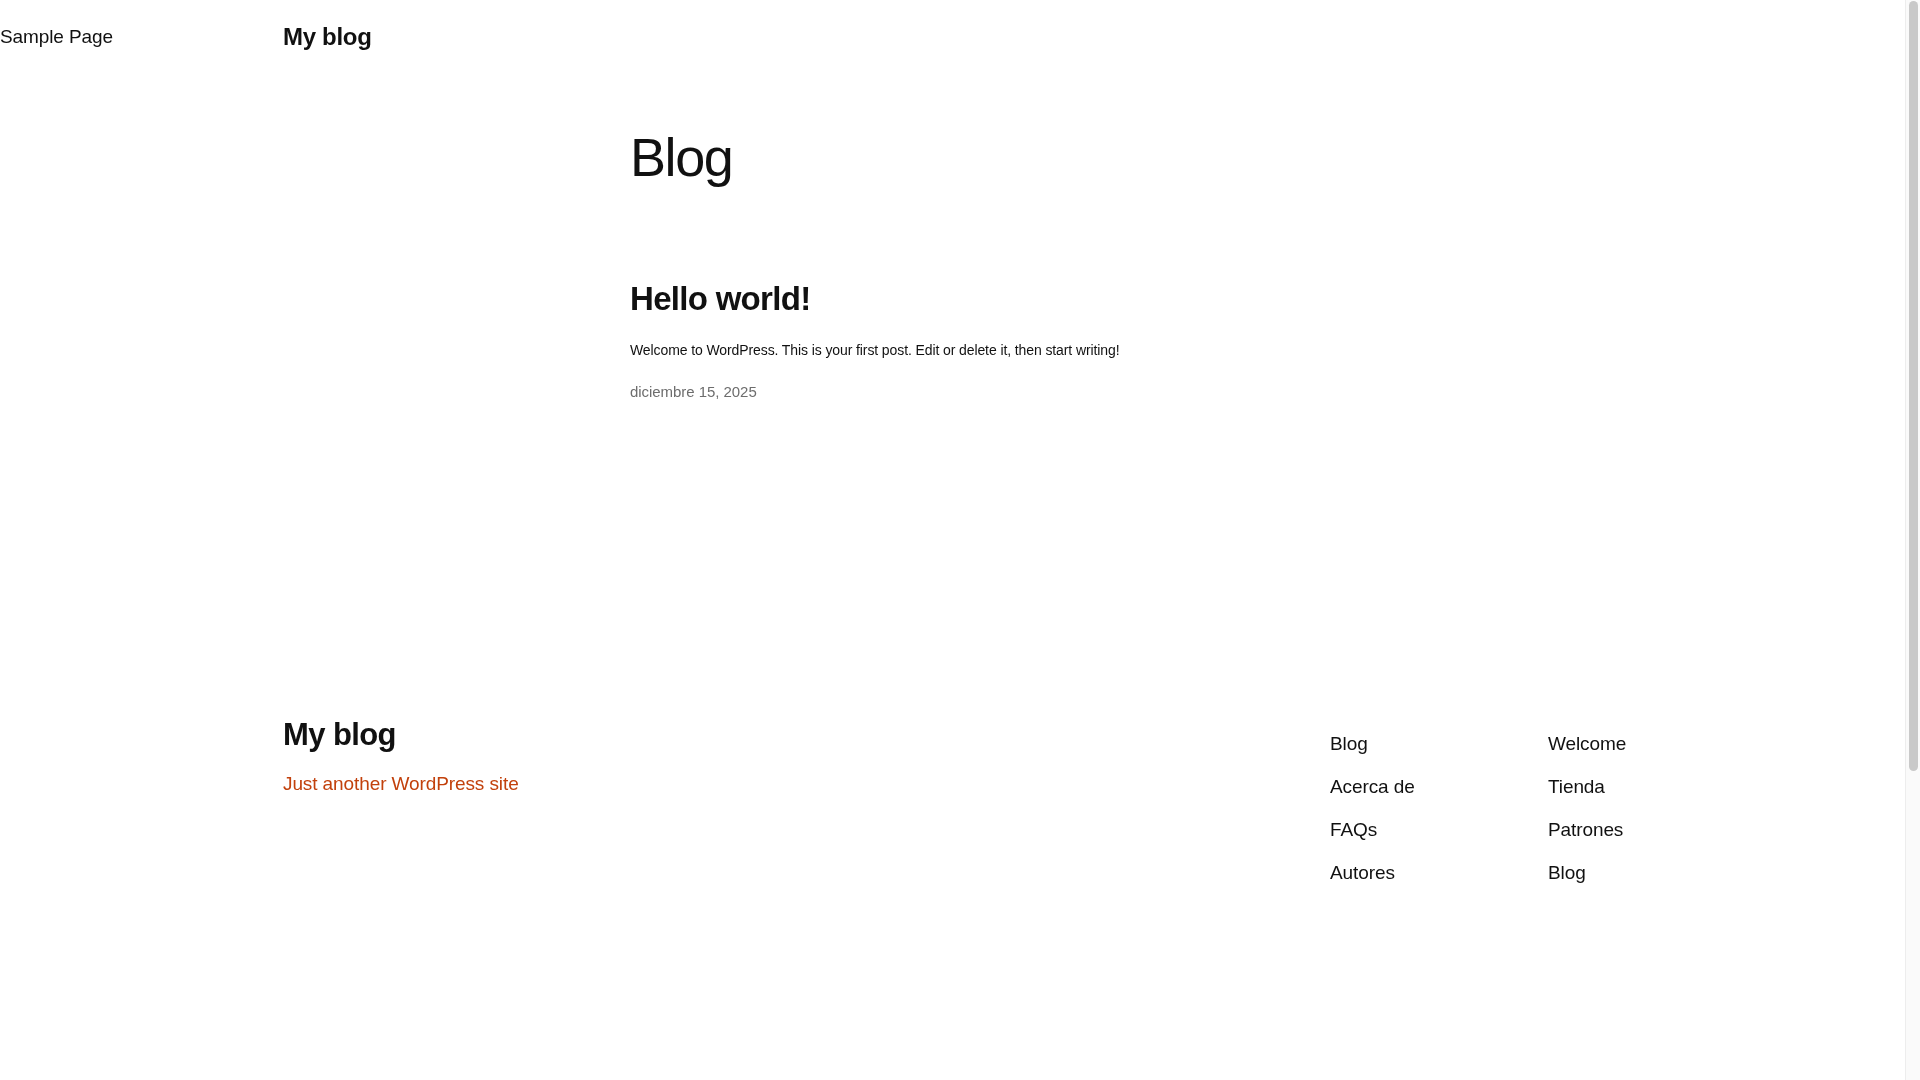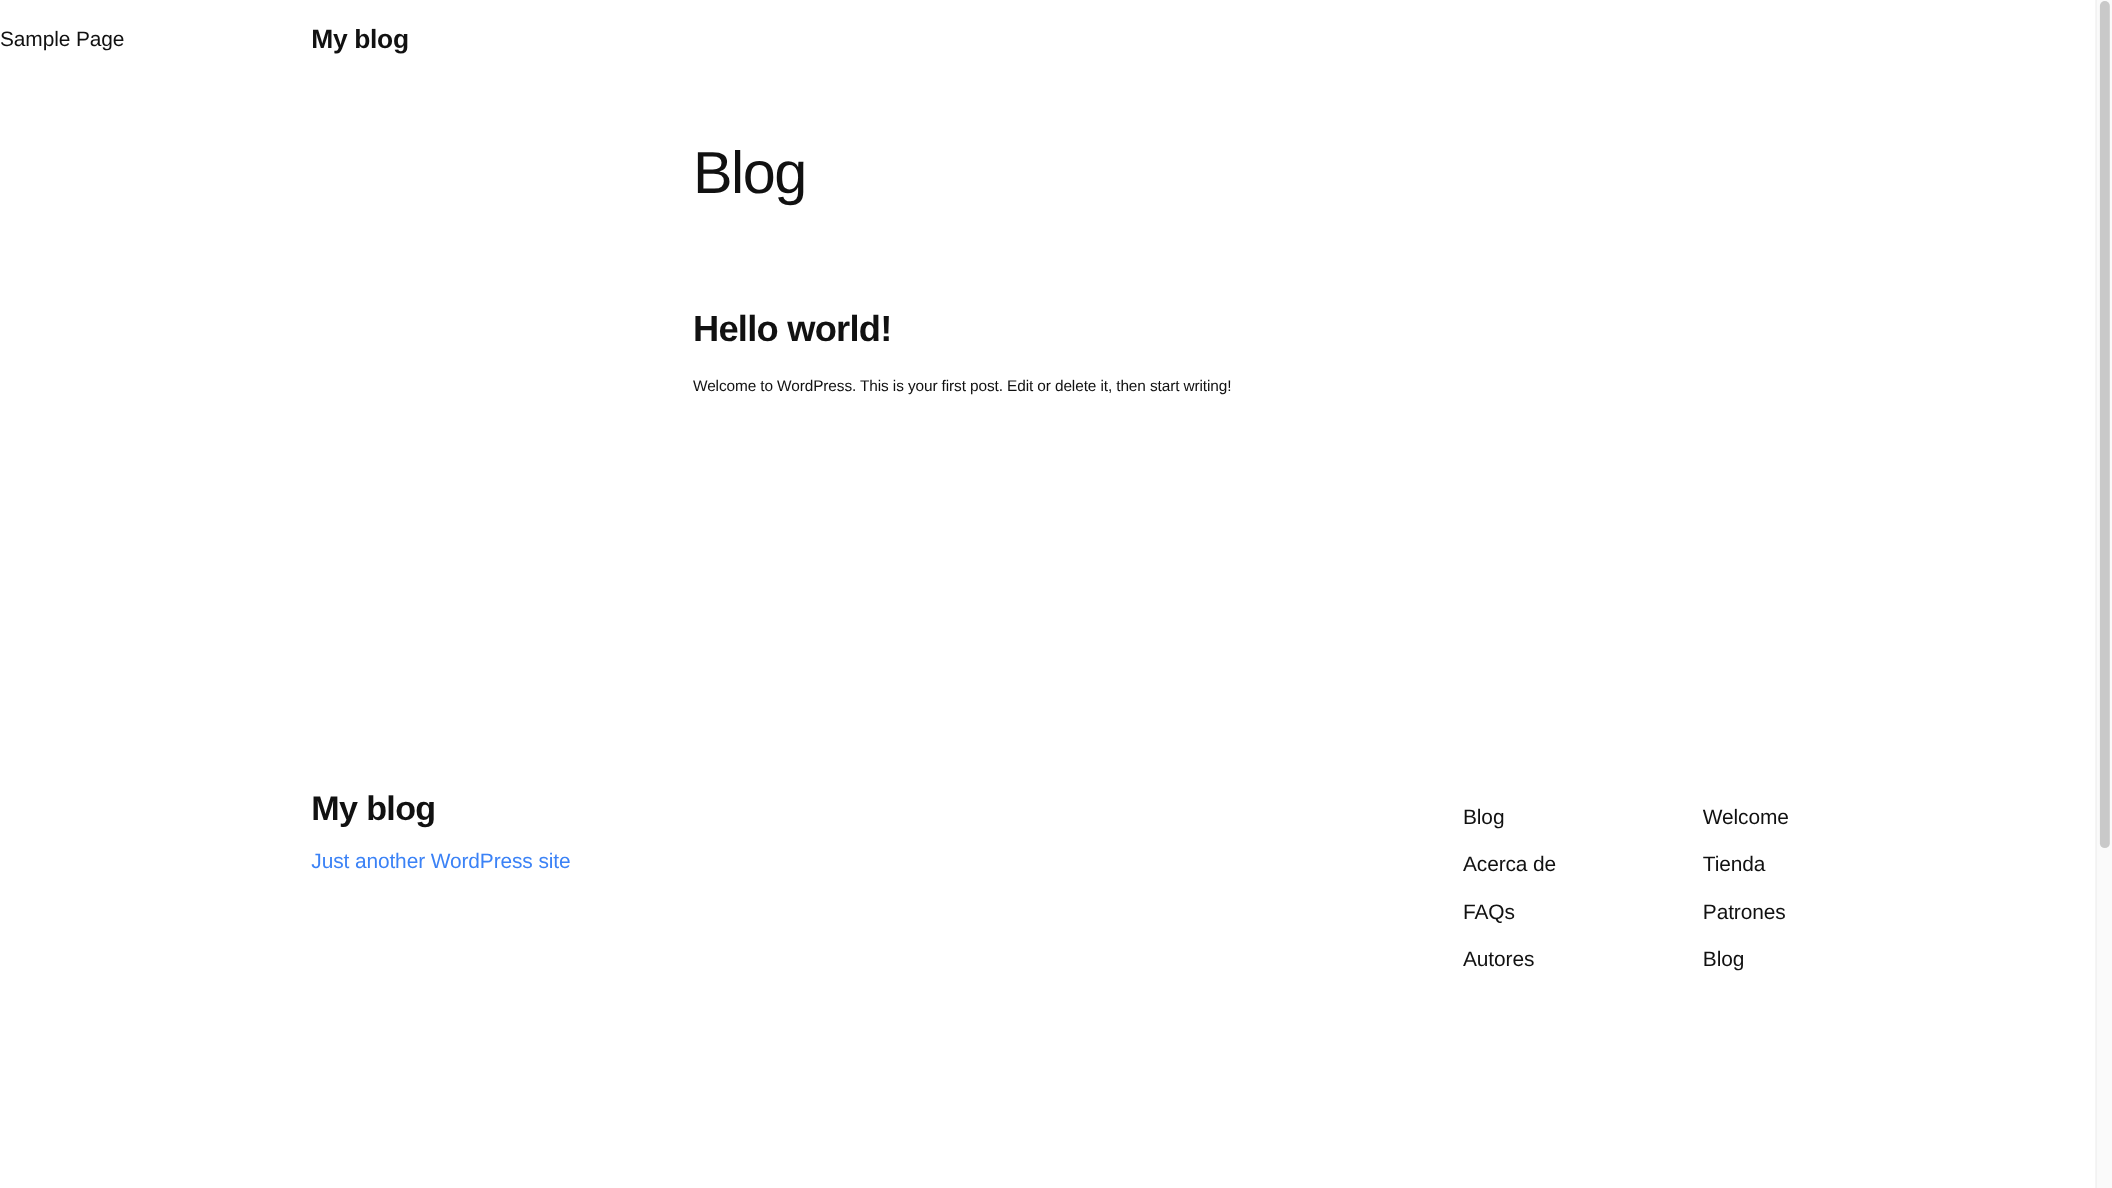"diciembre 15, 2025" div.post-date { html: none -> <div>diciembre 15, 2025</div> }
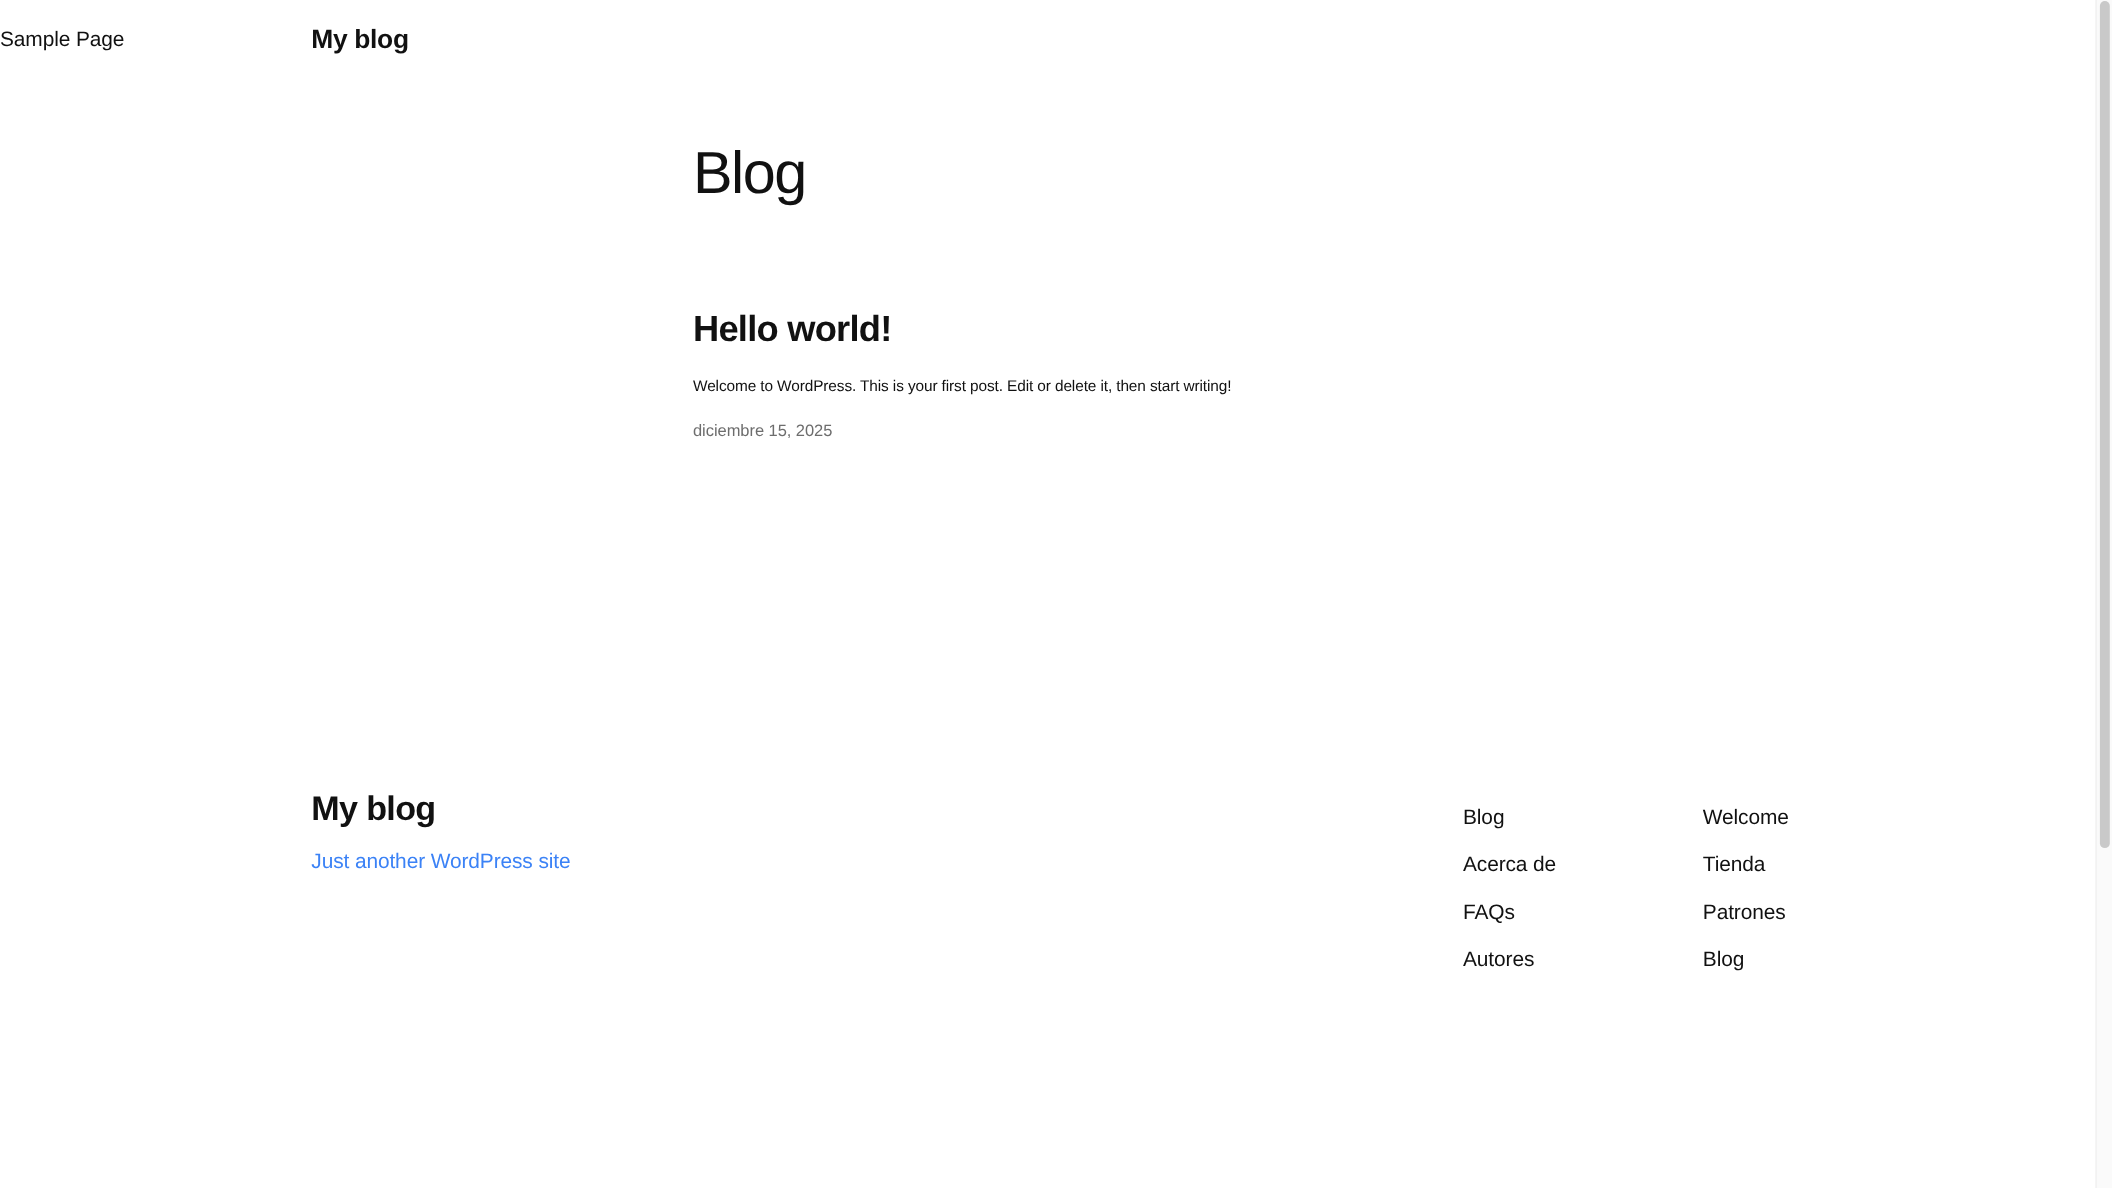"Just another WordPress site" .footer-tagline { color: #3b82f6 -> #c2410c }
